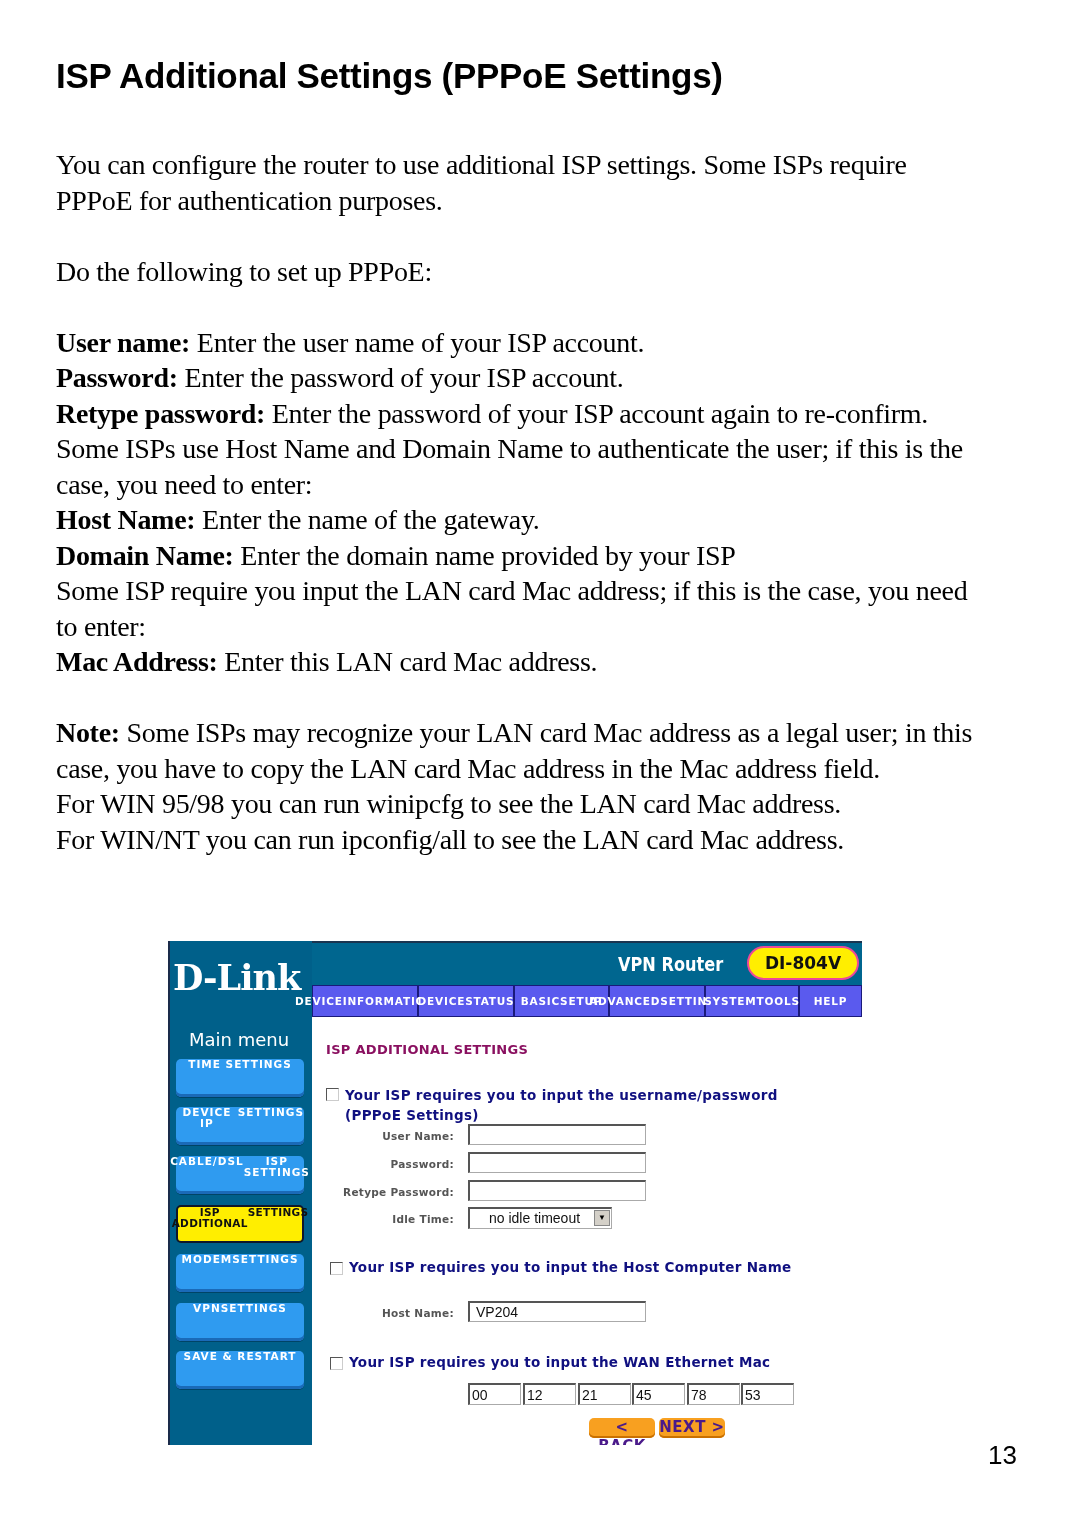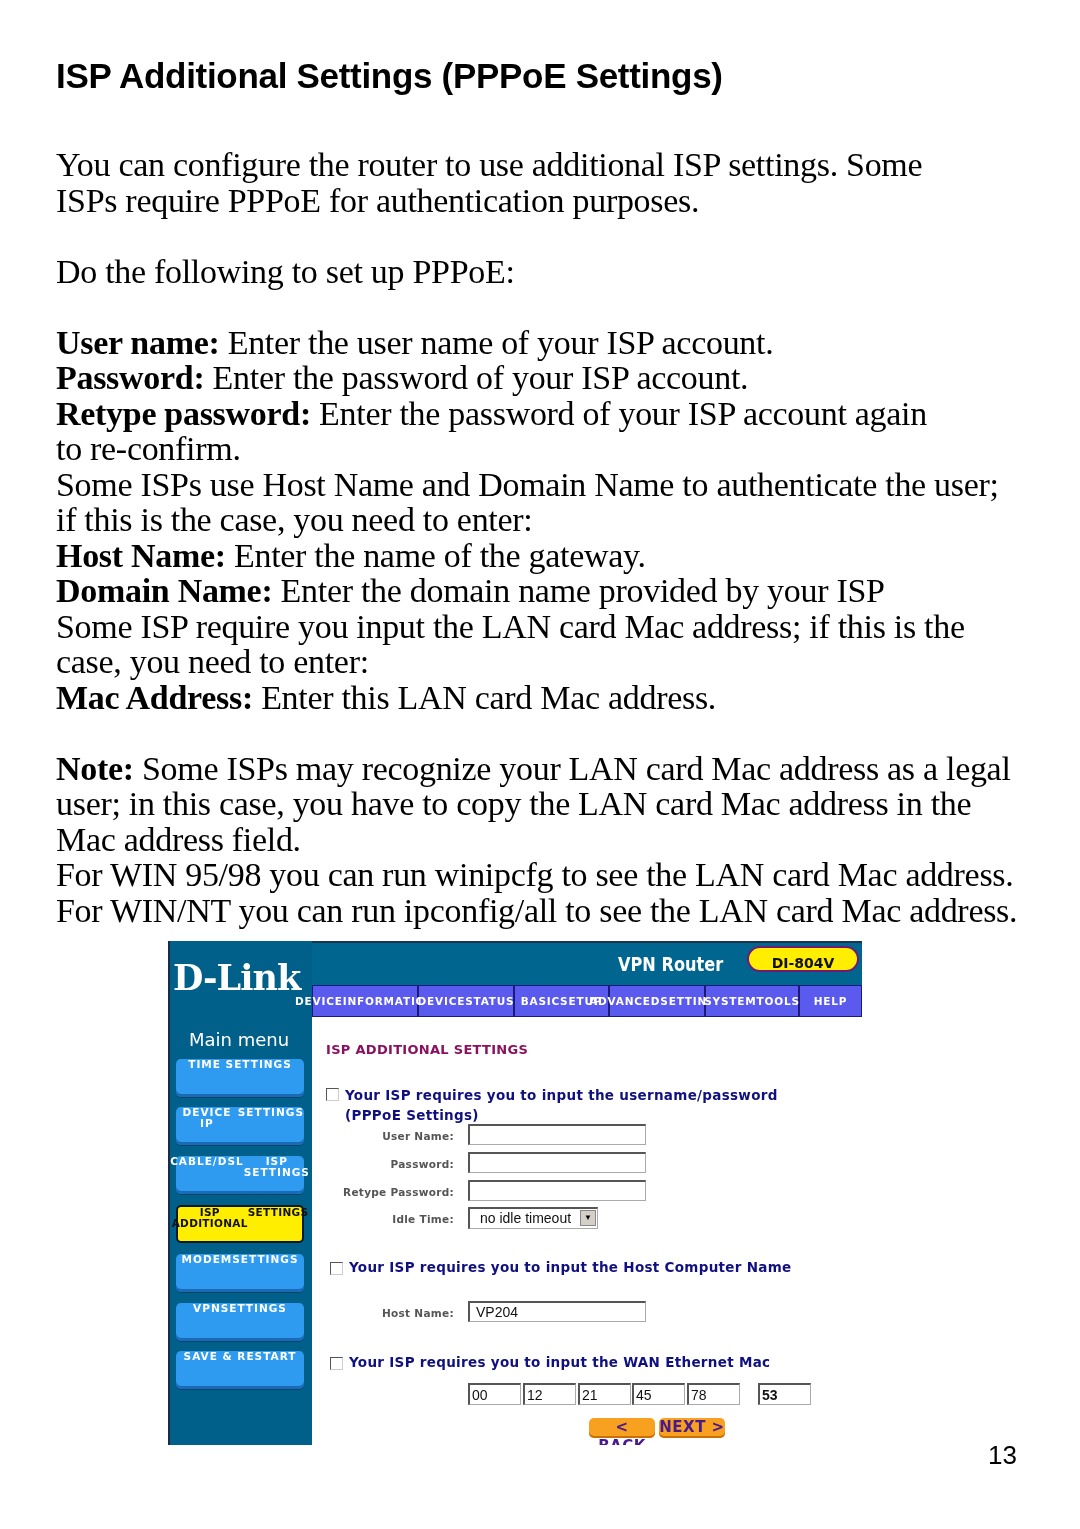"You can configure the router" .doc-body { font-size: 34px -> 28px }
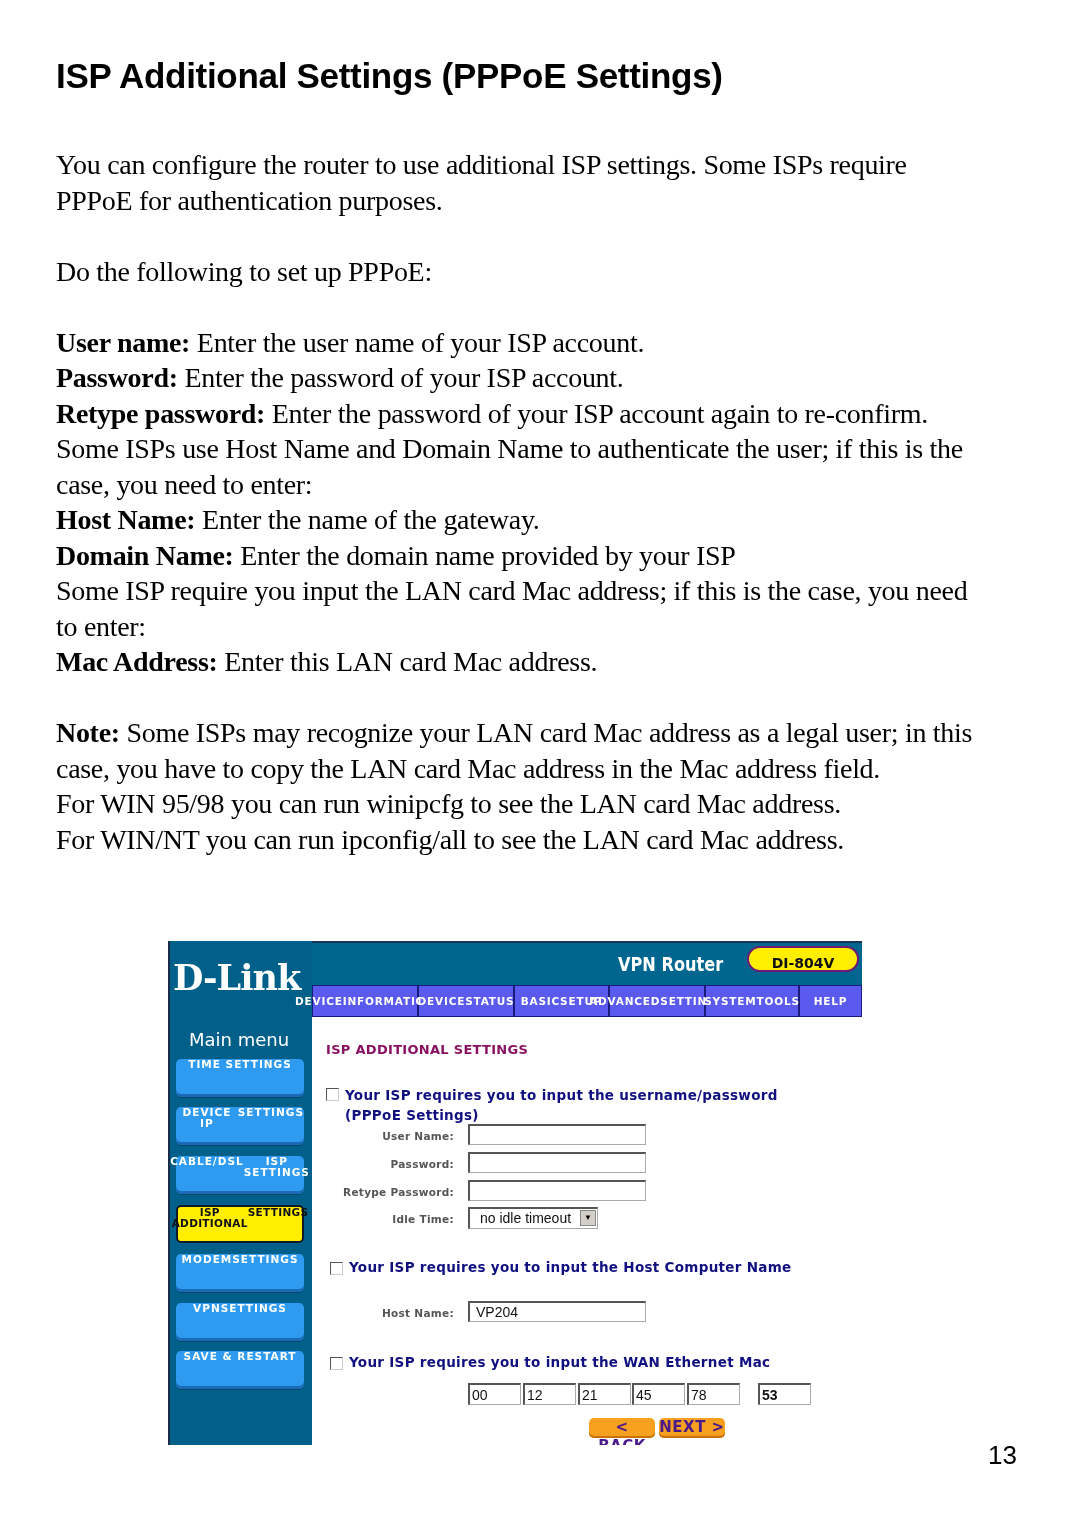"DI-804V" .model-badge { border: 2px solid #701a75 -> 2px solid #ec4899; font-size: 14px -> 17px; height: 26px -> 34px }
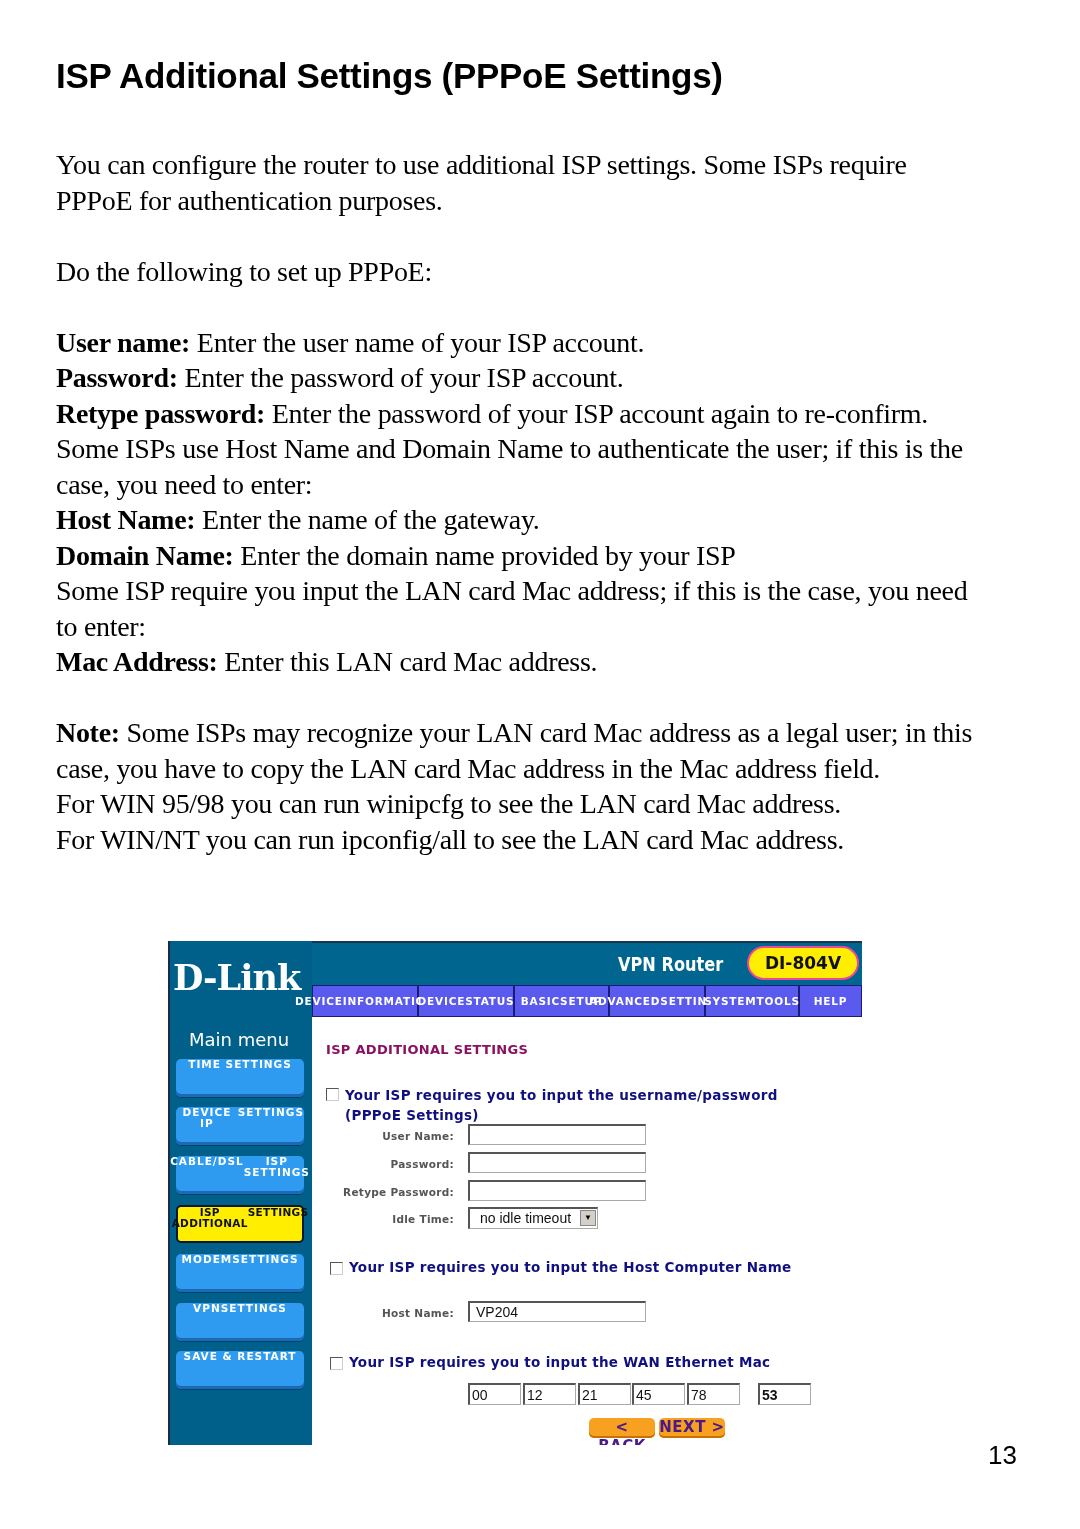"no idle timeout" .select { padding: 0 10px -> 0 19px; width: 130px -> 144px }
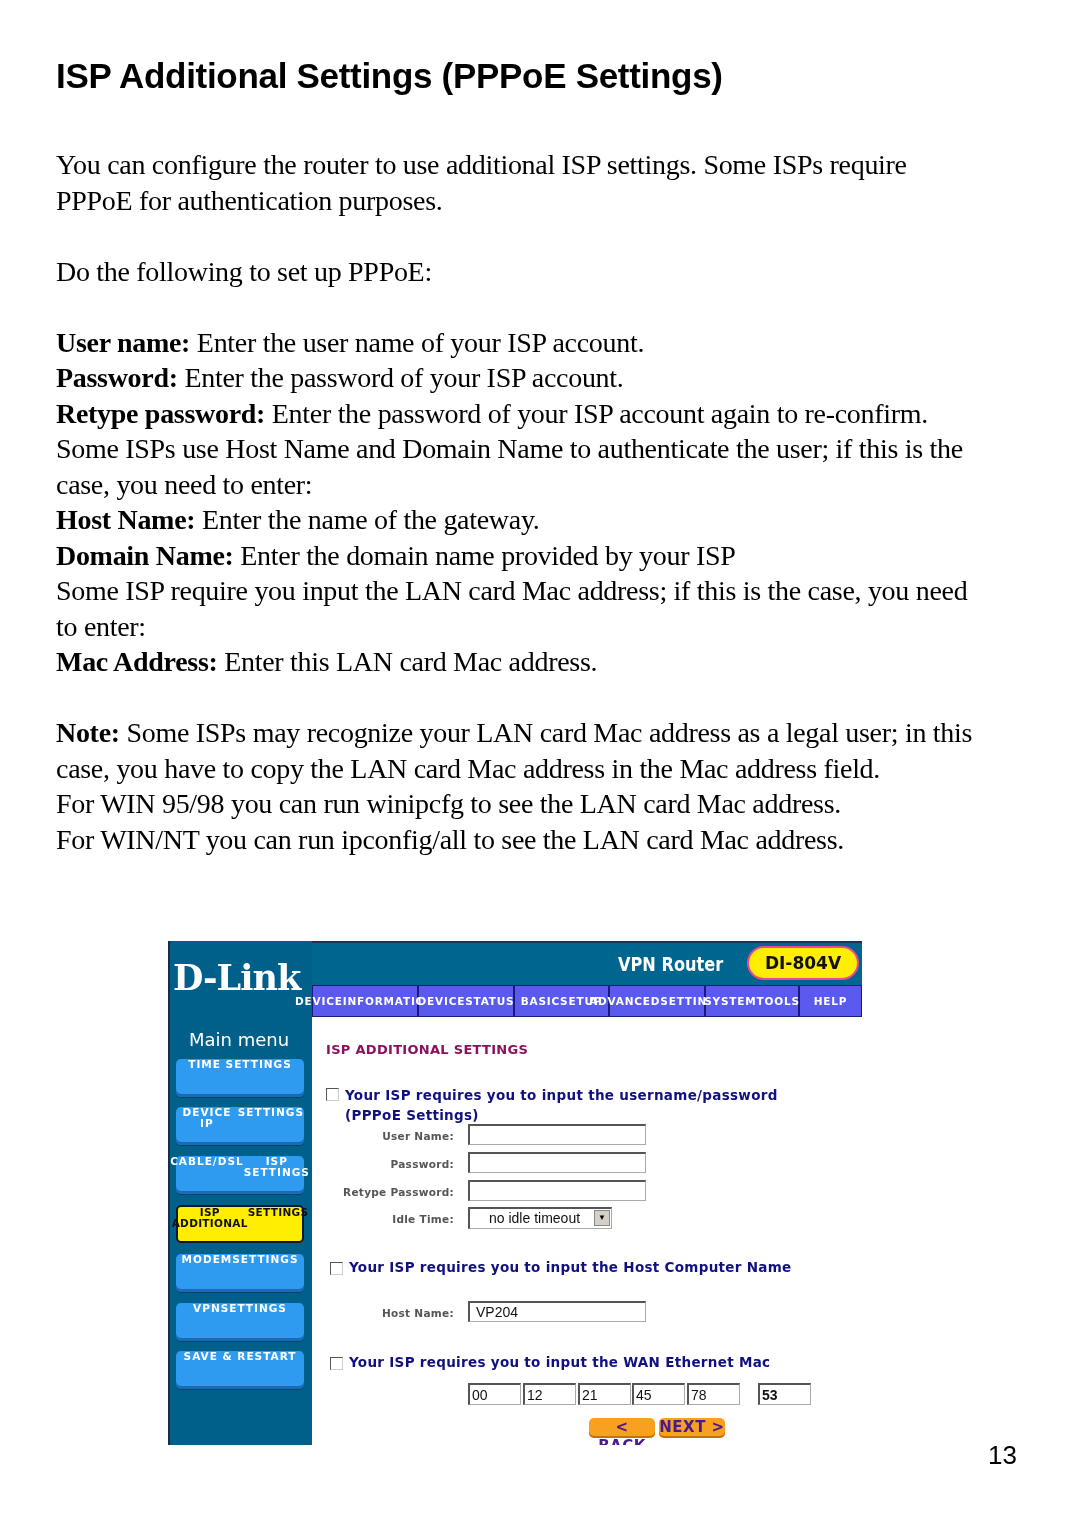"53" input.mac-field { font-weight: bold -> none; left: 446px -> 429px }
